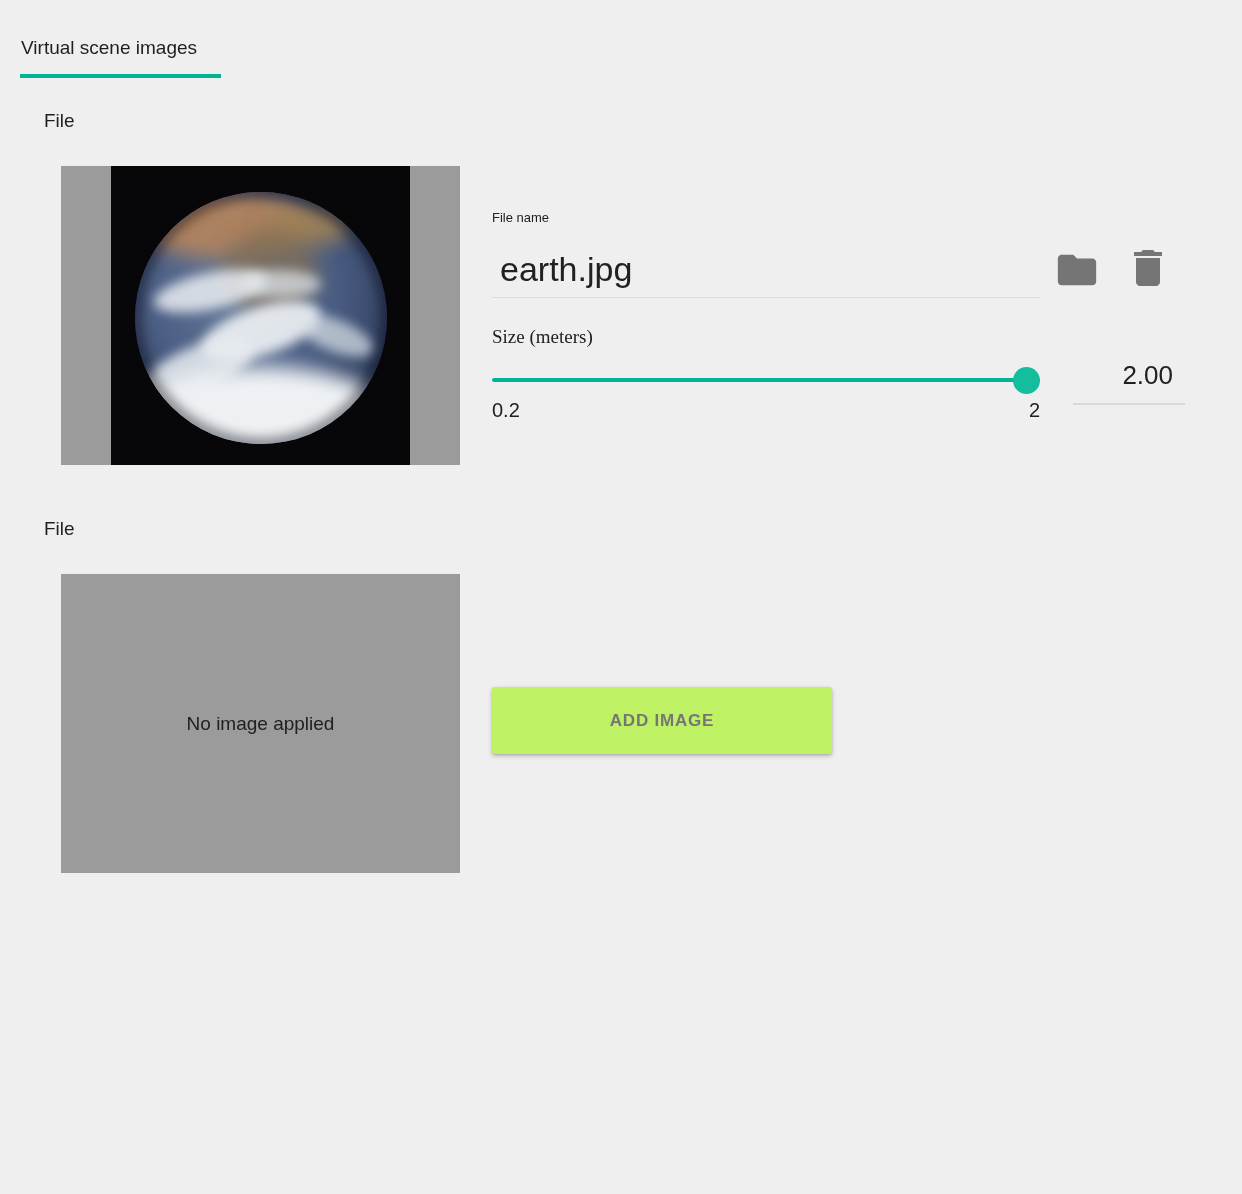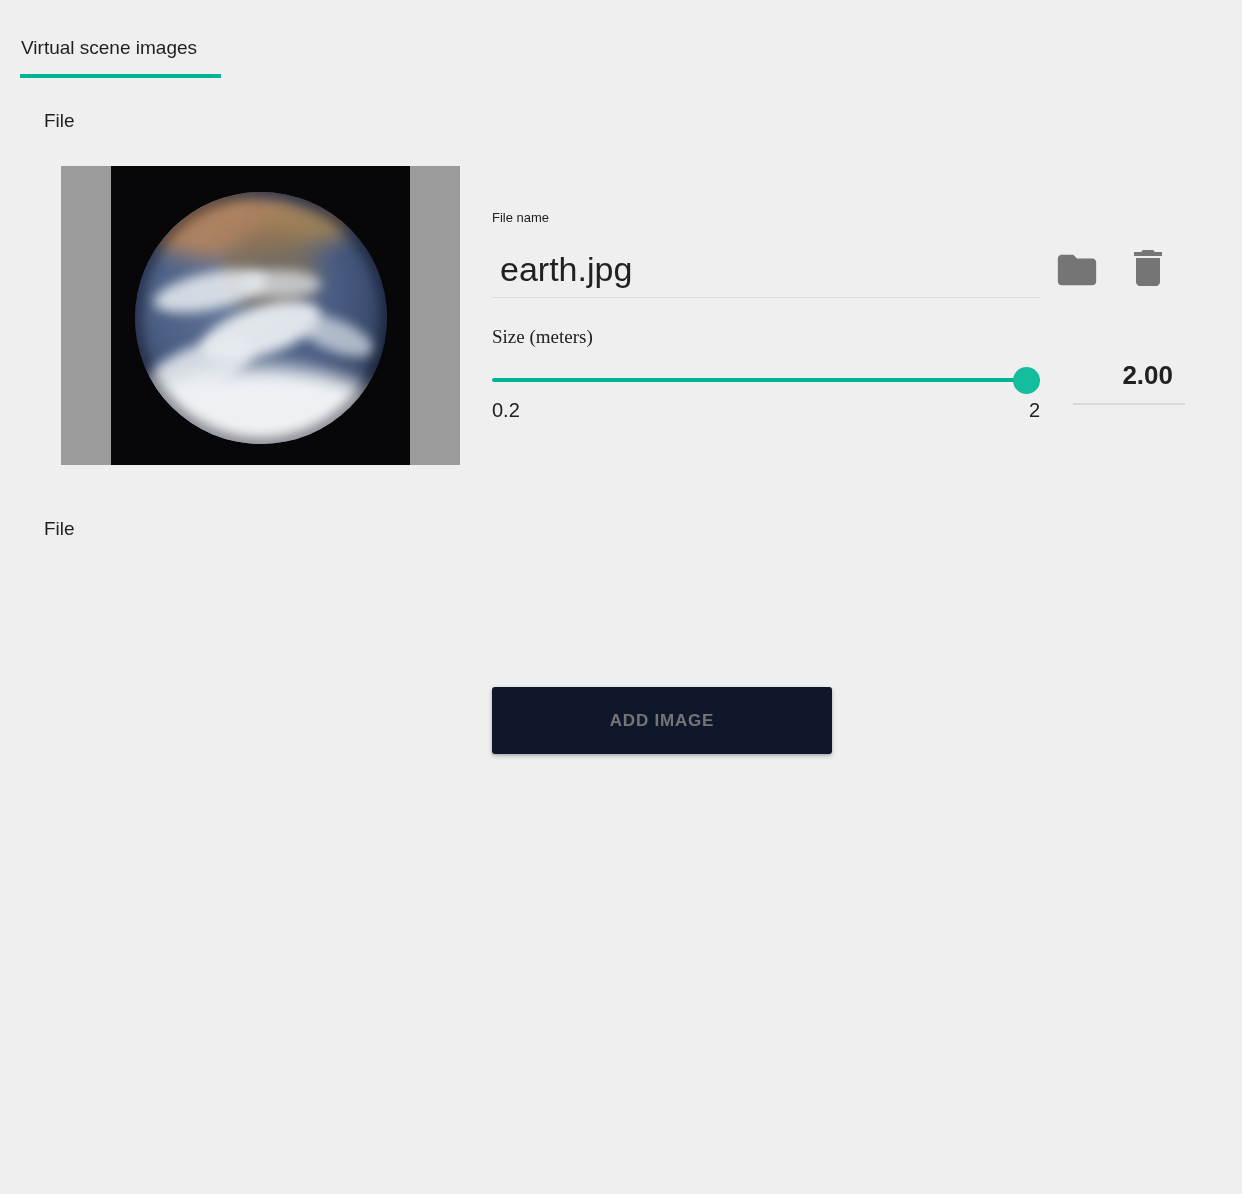"2.00" .size-value { font-weight: bold -> none }
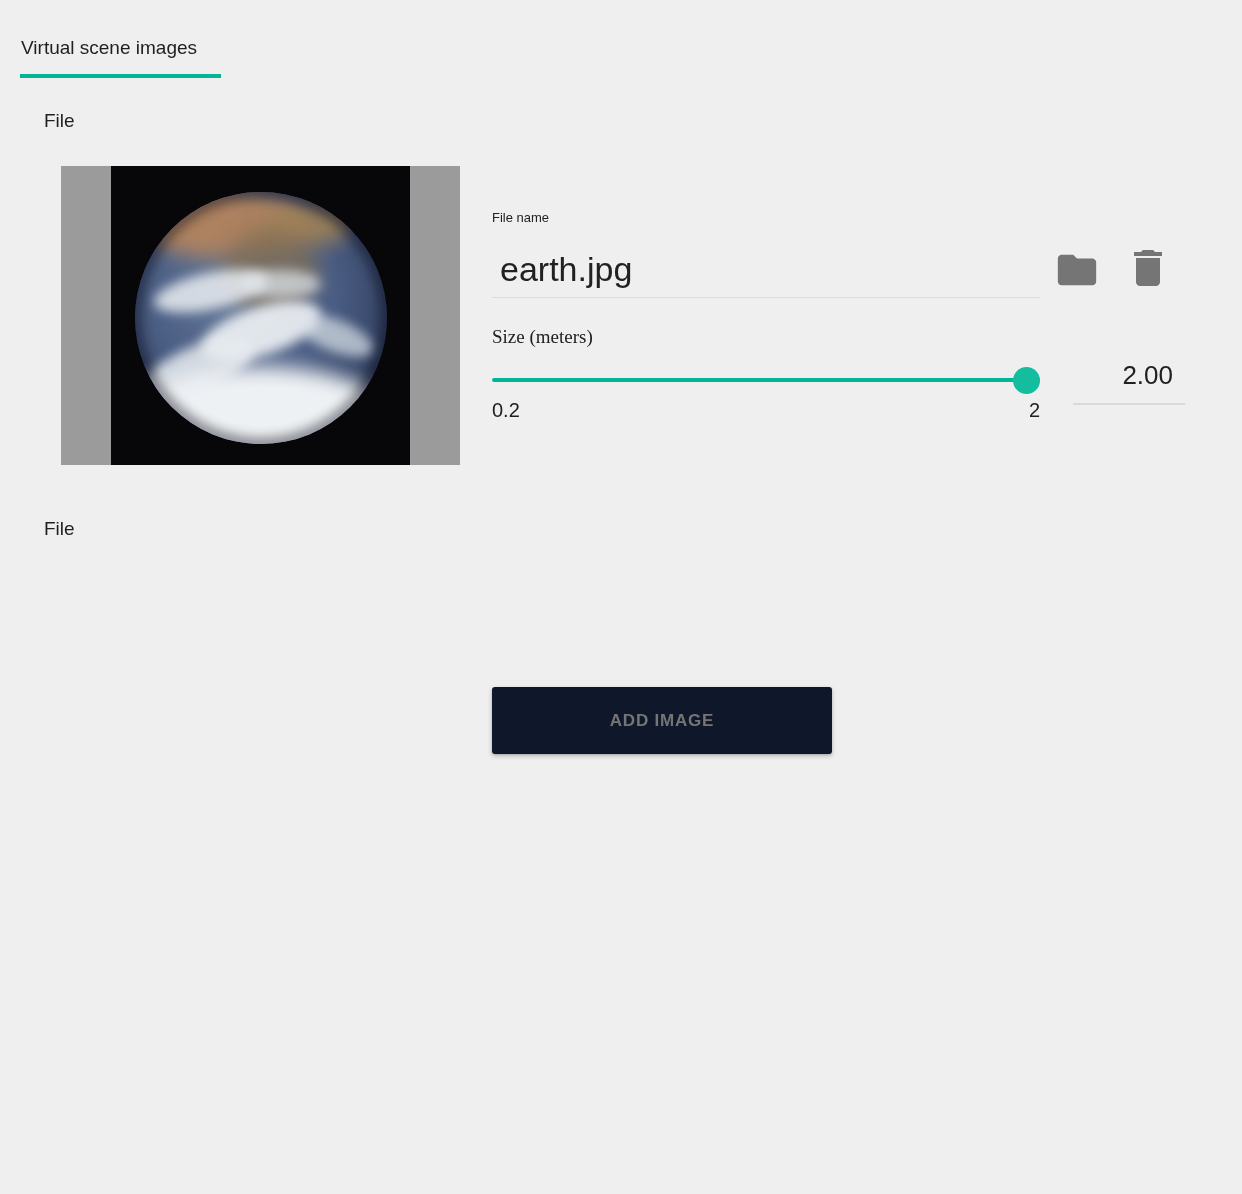"No image applied" div.abs { html: none -> <div> <span>No image applied</span> </div> }
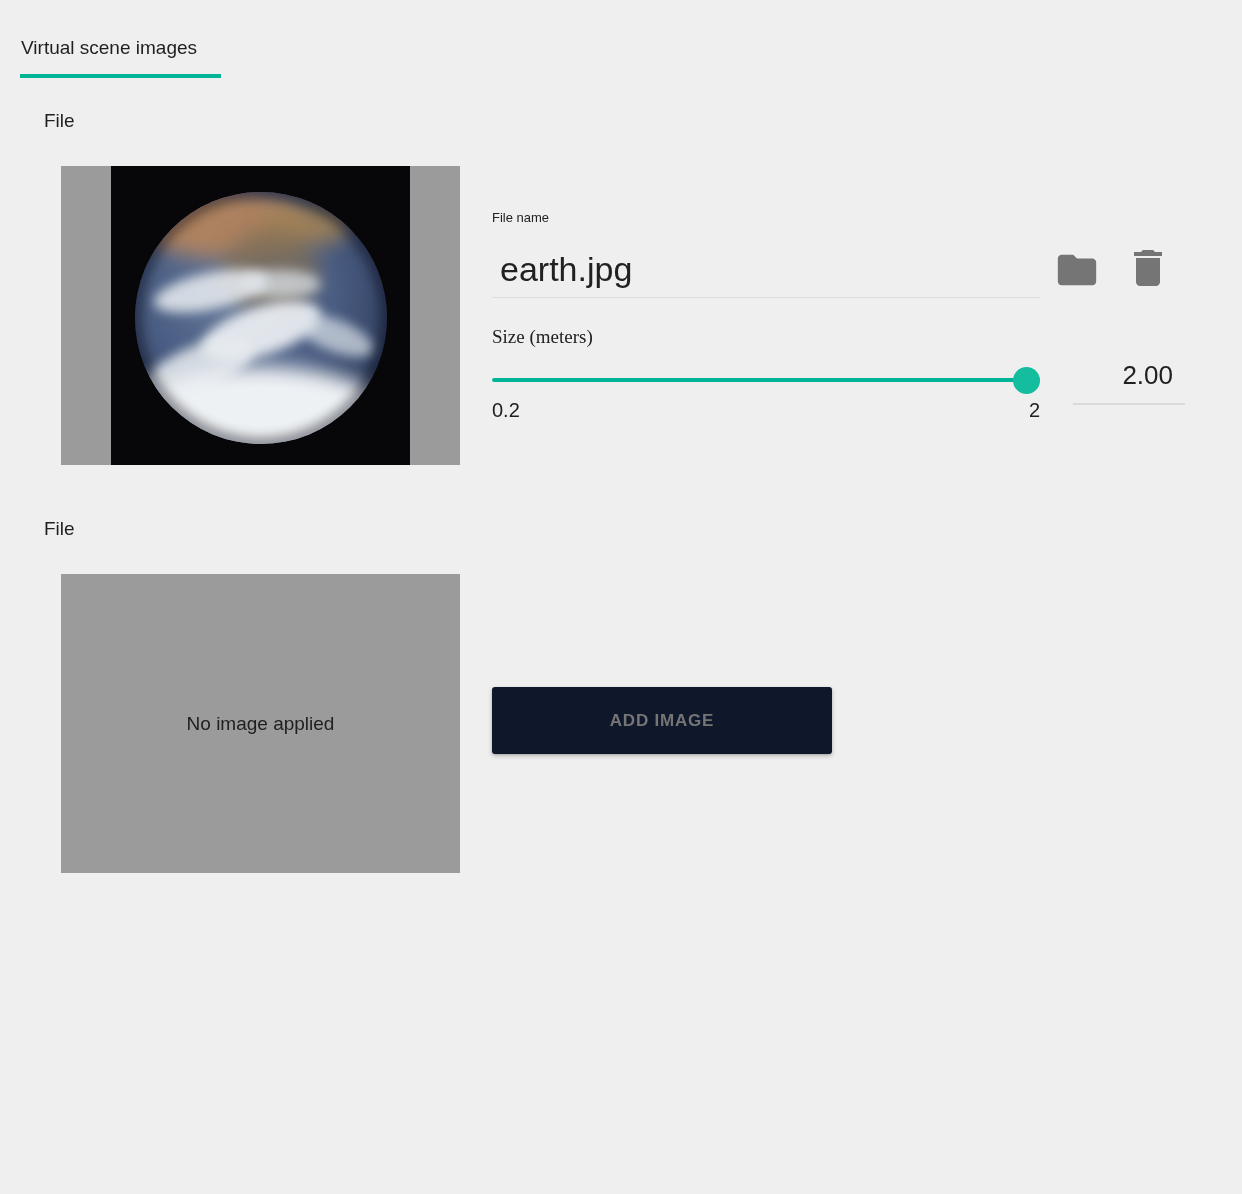"ADD IMAGE" .add-image-button { background: #0f172a -> #bef264 }
